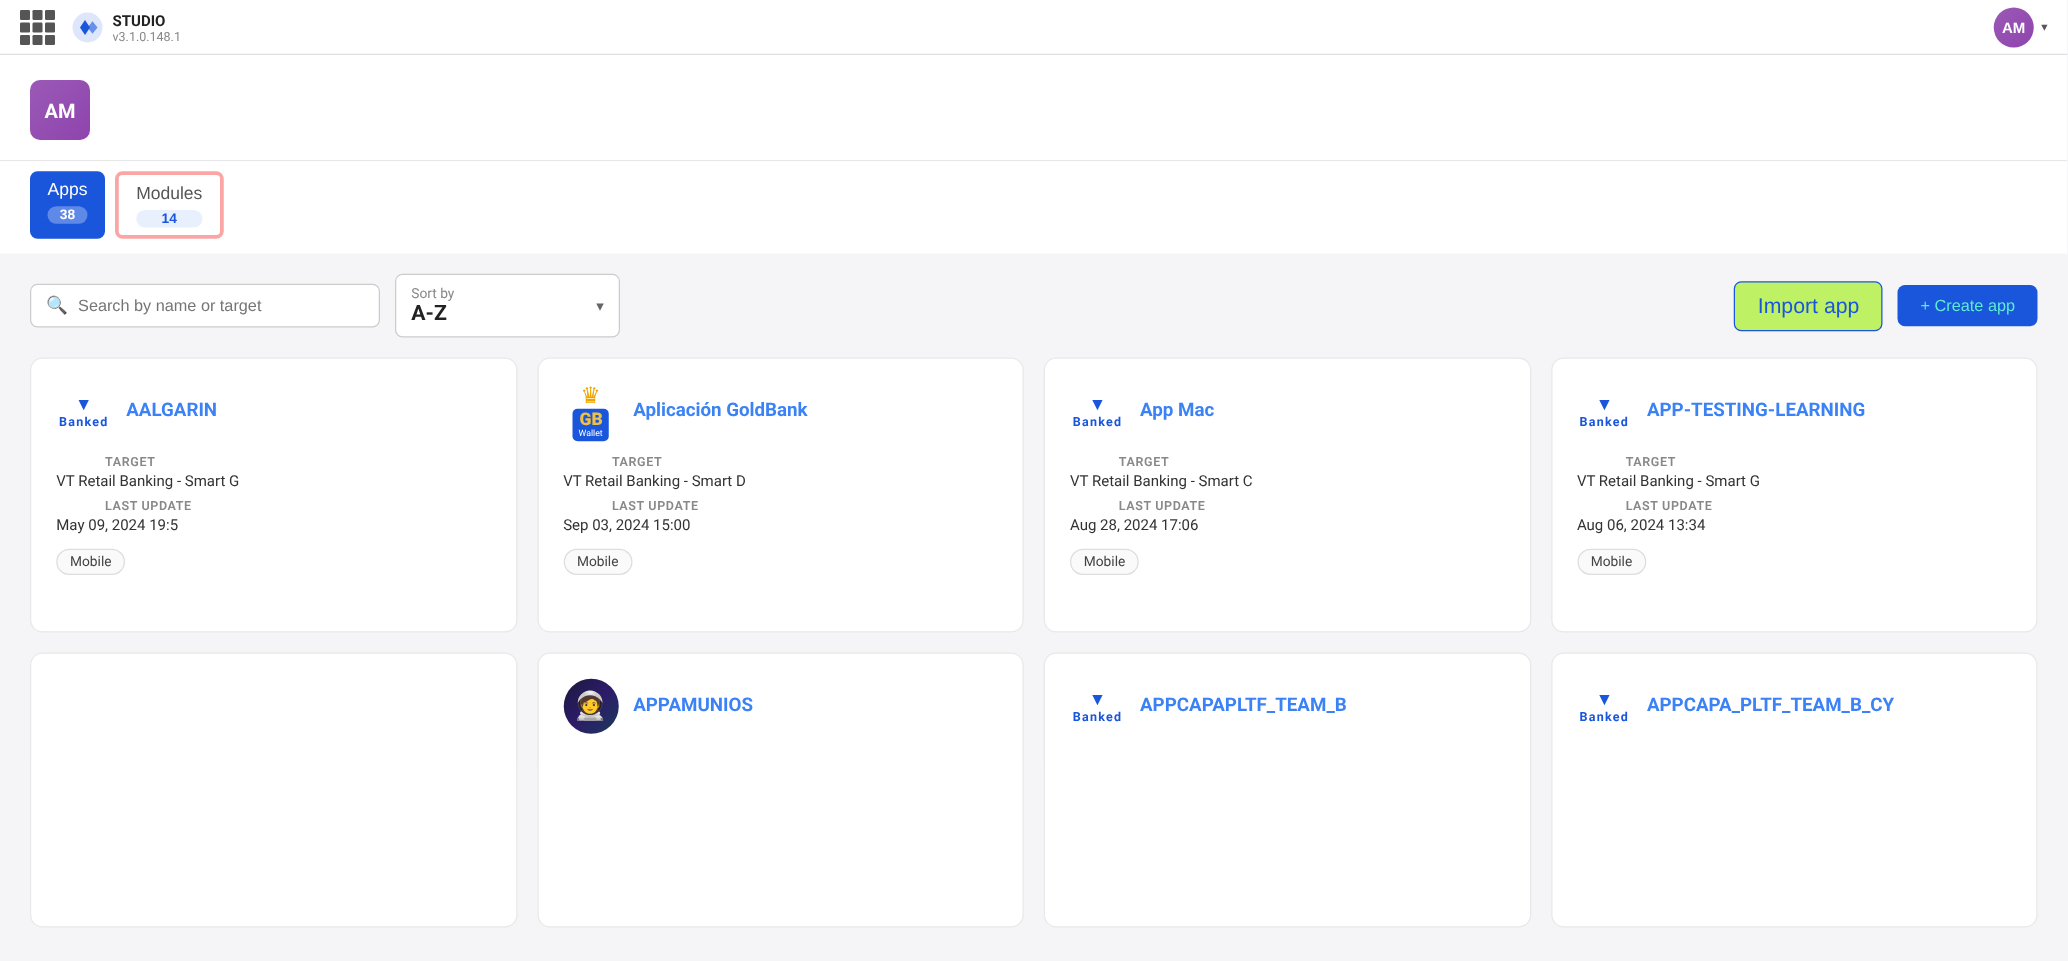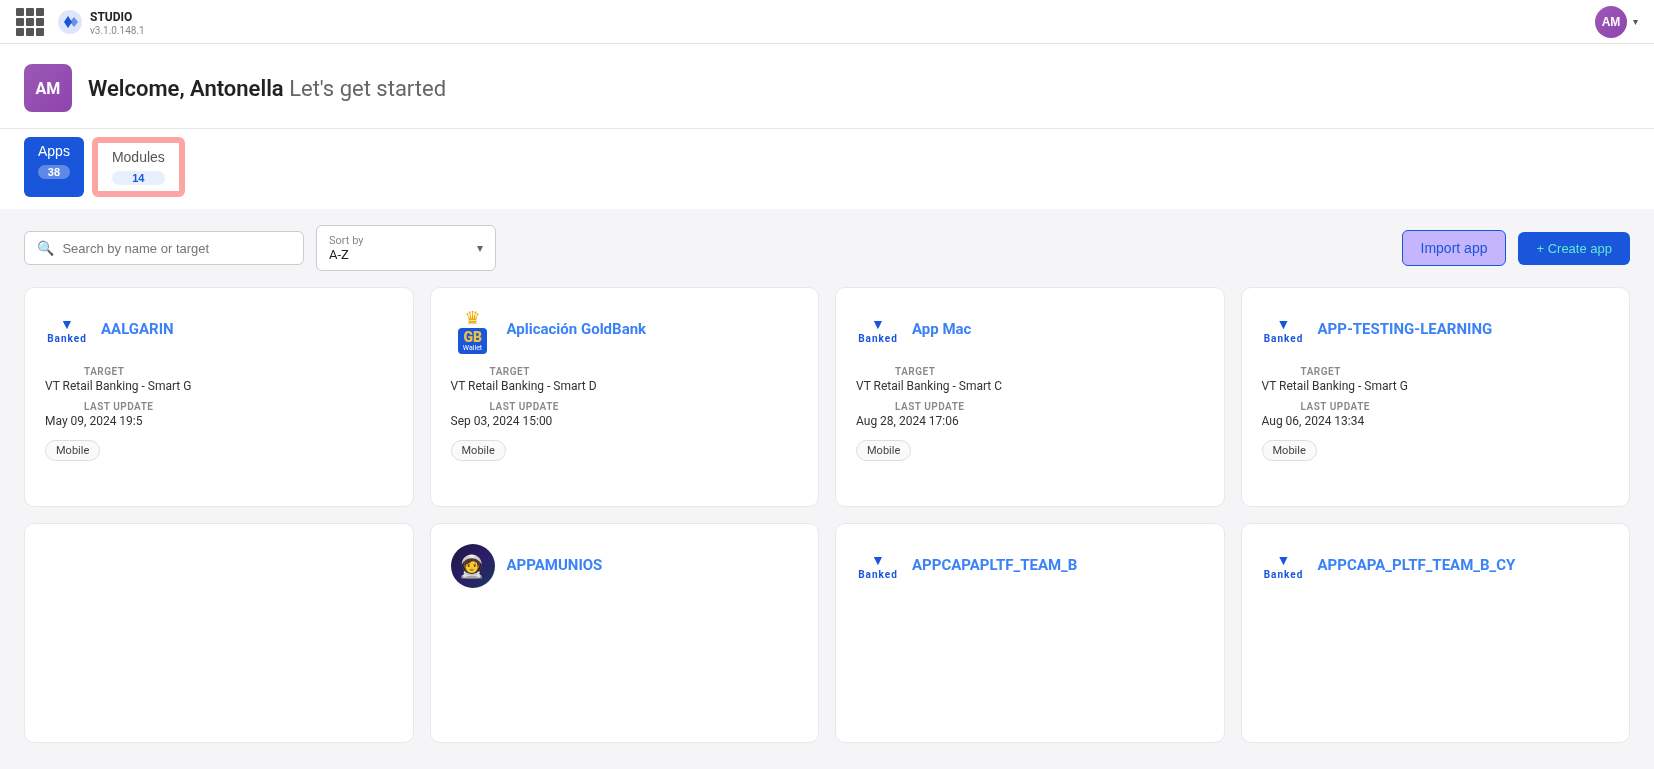"Welcome, Antonella Let's get started" div.welcome-text { html: <div> <span>Welcome, Antonella</span> <span> <span>Let's get started</span></span> </div> -> none }
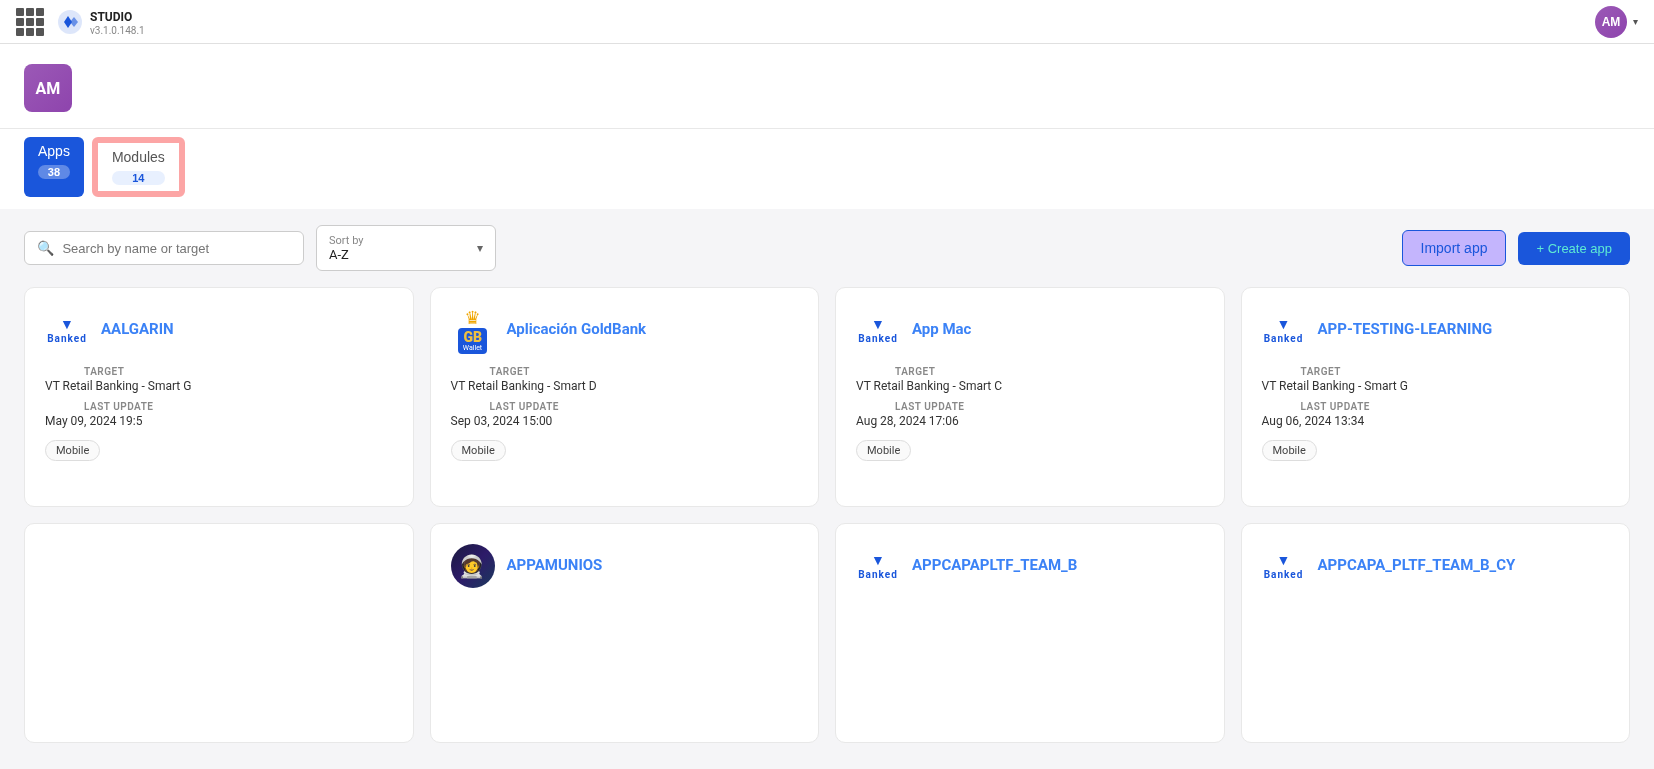"Modules" .tab-btn.inactive { border: 6px solid #fca5a5 -> 3px solid #fca5a5 }
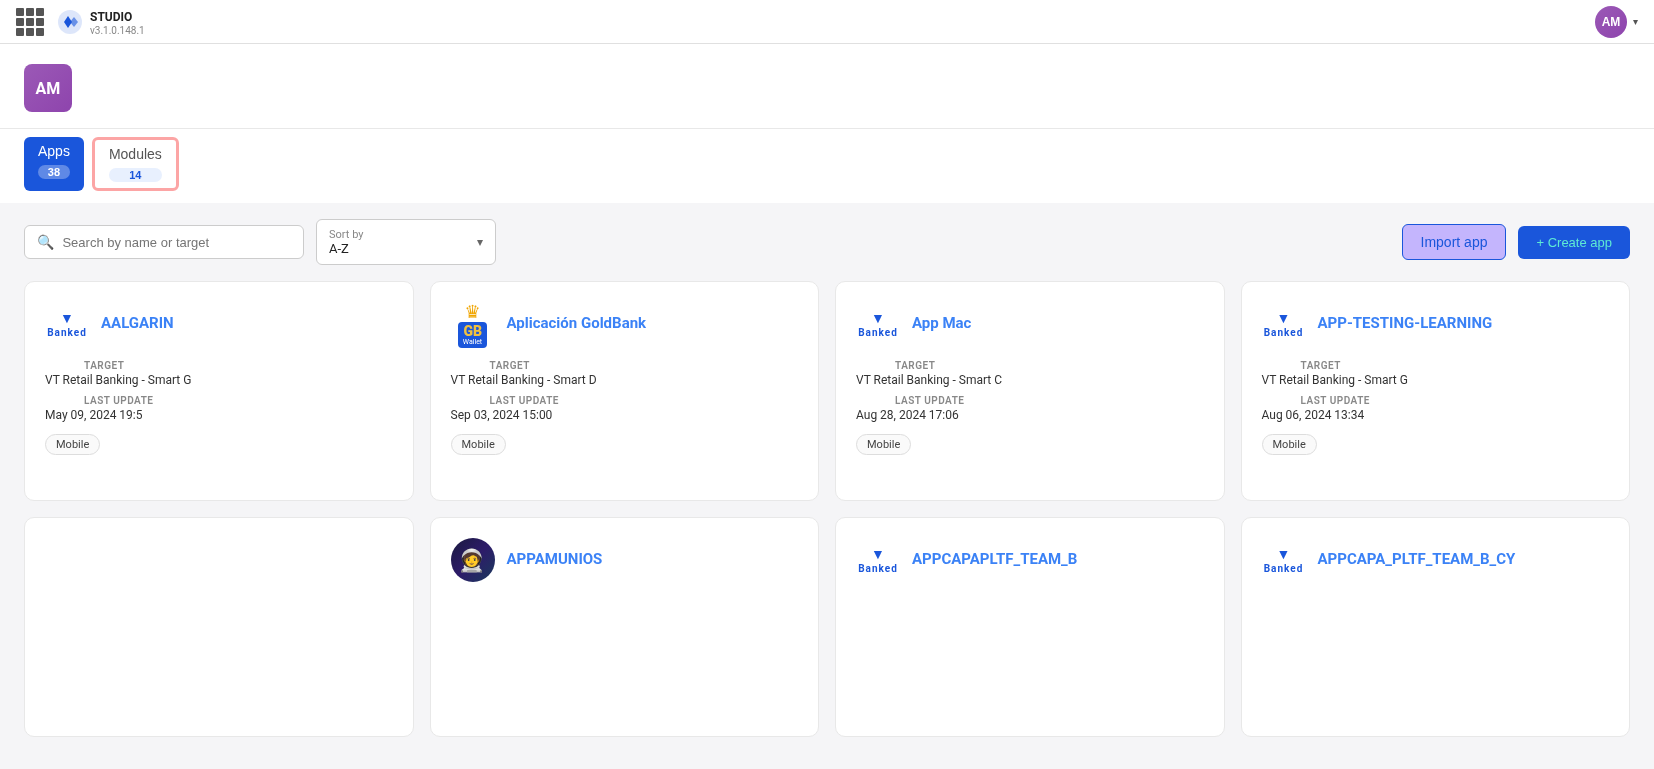"A-Z" .sort-value { font-size: 13px -> 17px; font-weight: 400 -> 700 }
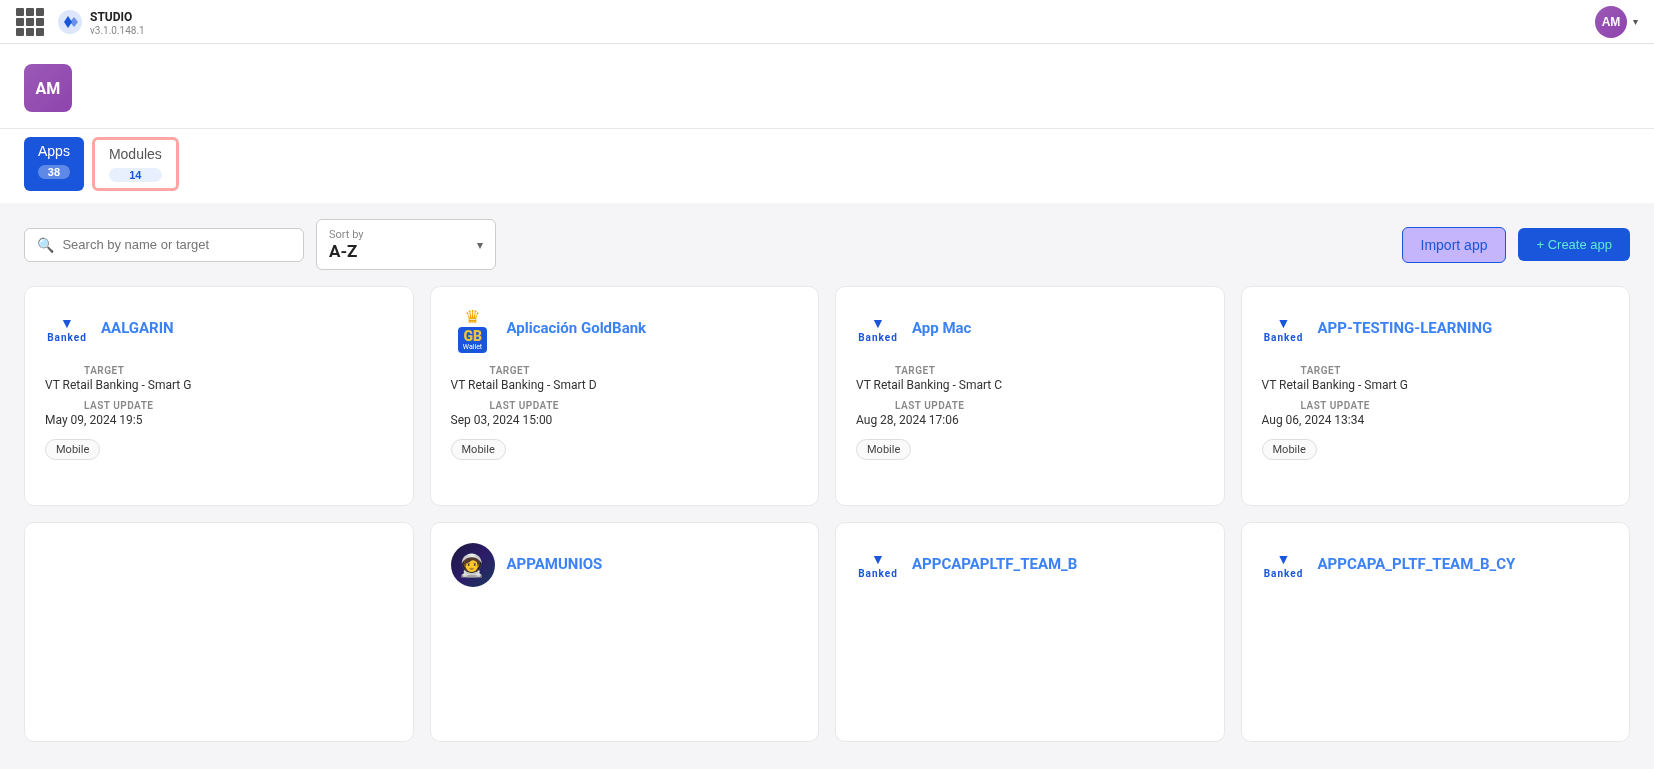"Import app" .import-btn { background: #c4b5fd -> #bef264; font-size: 14px -> 17px }
